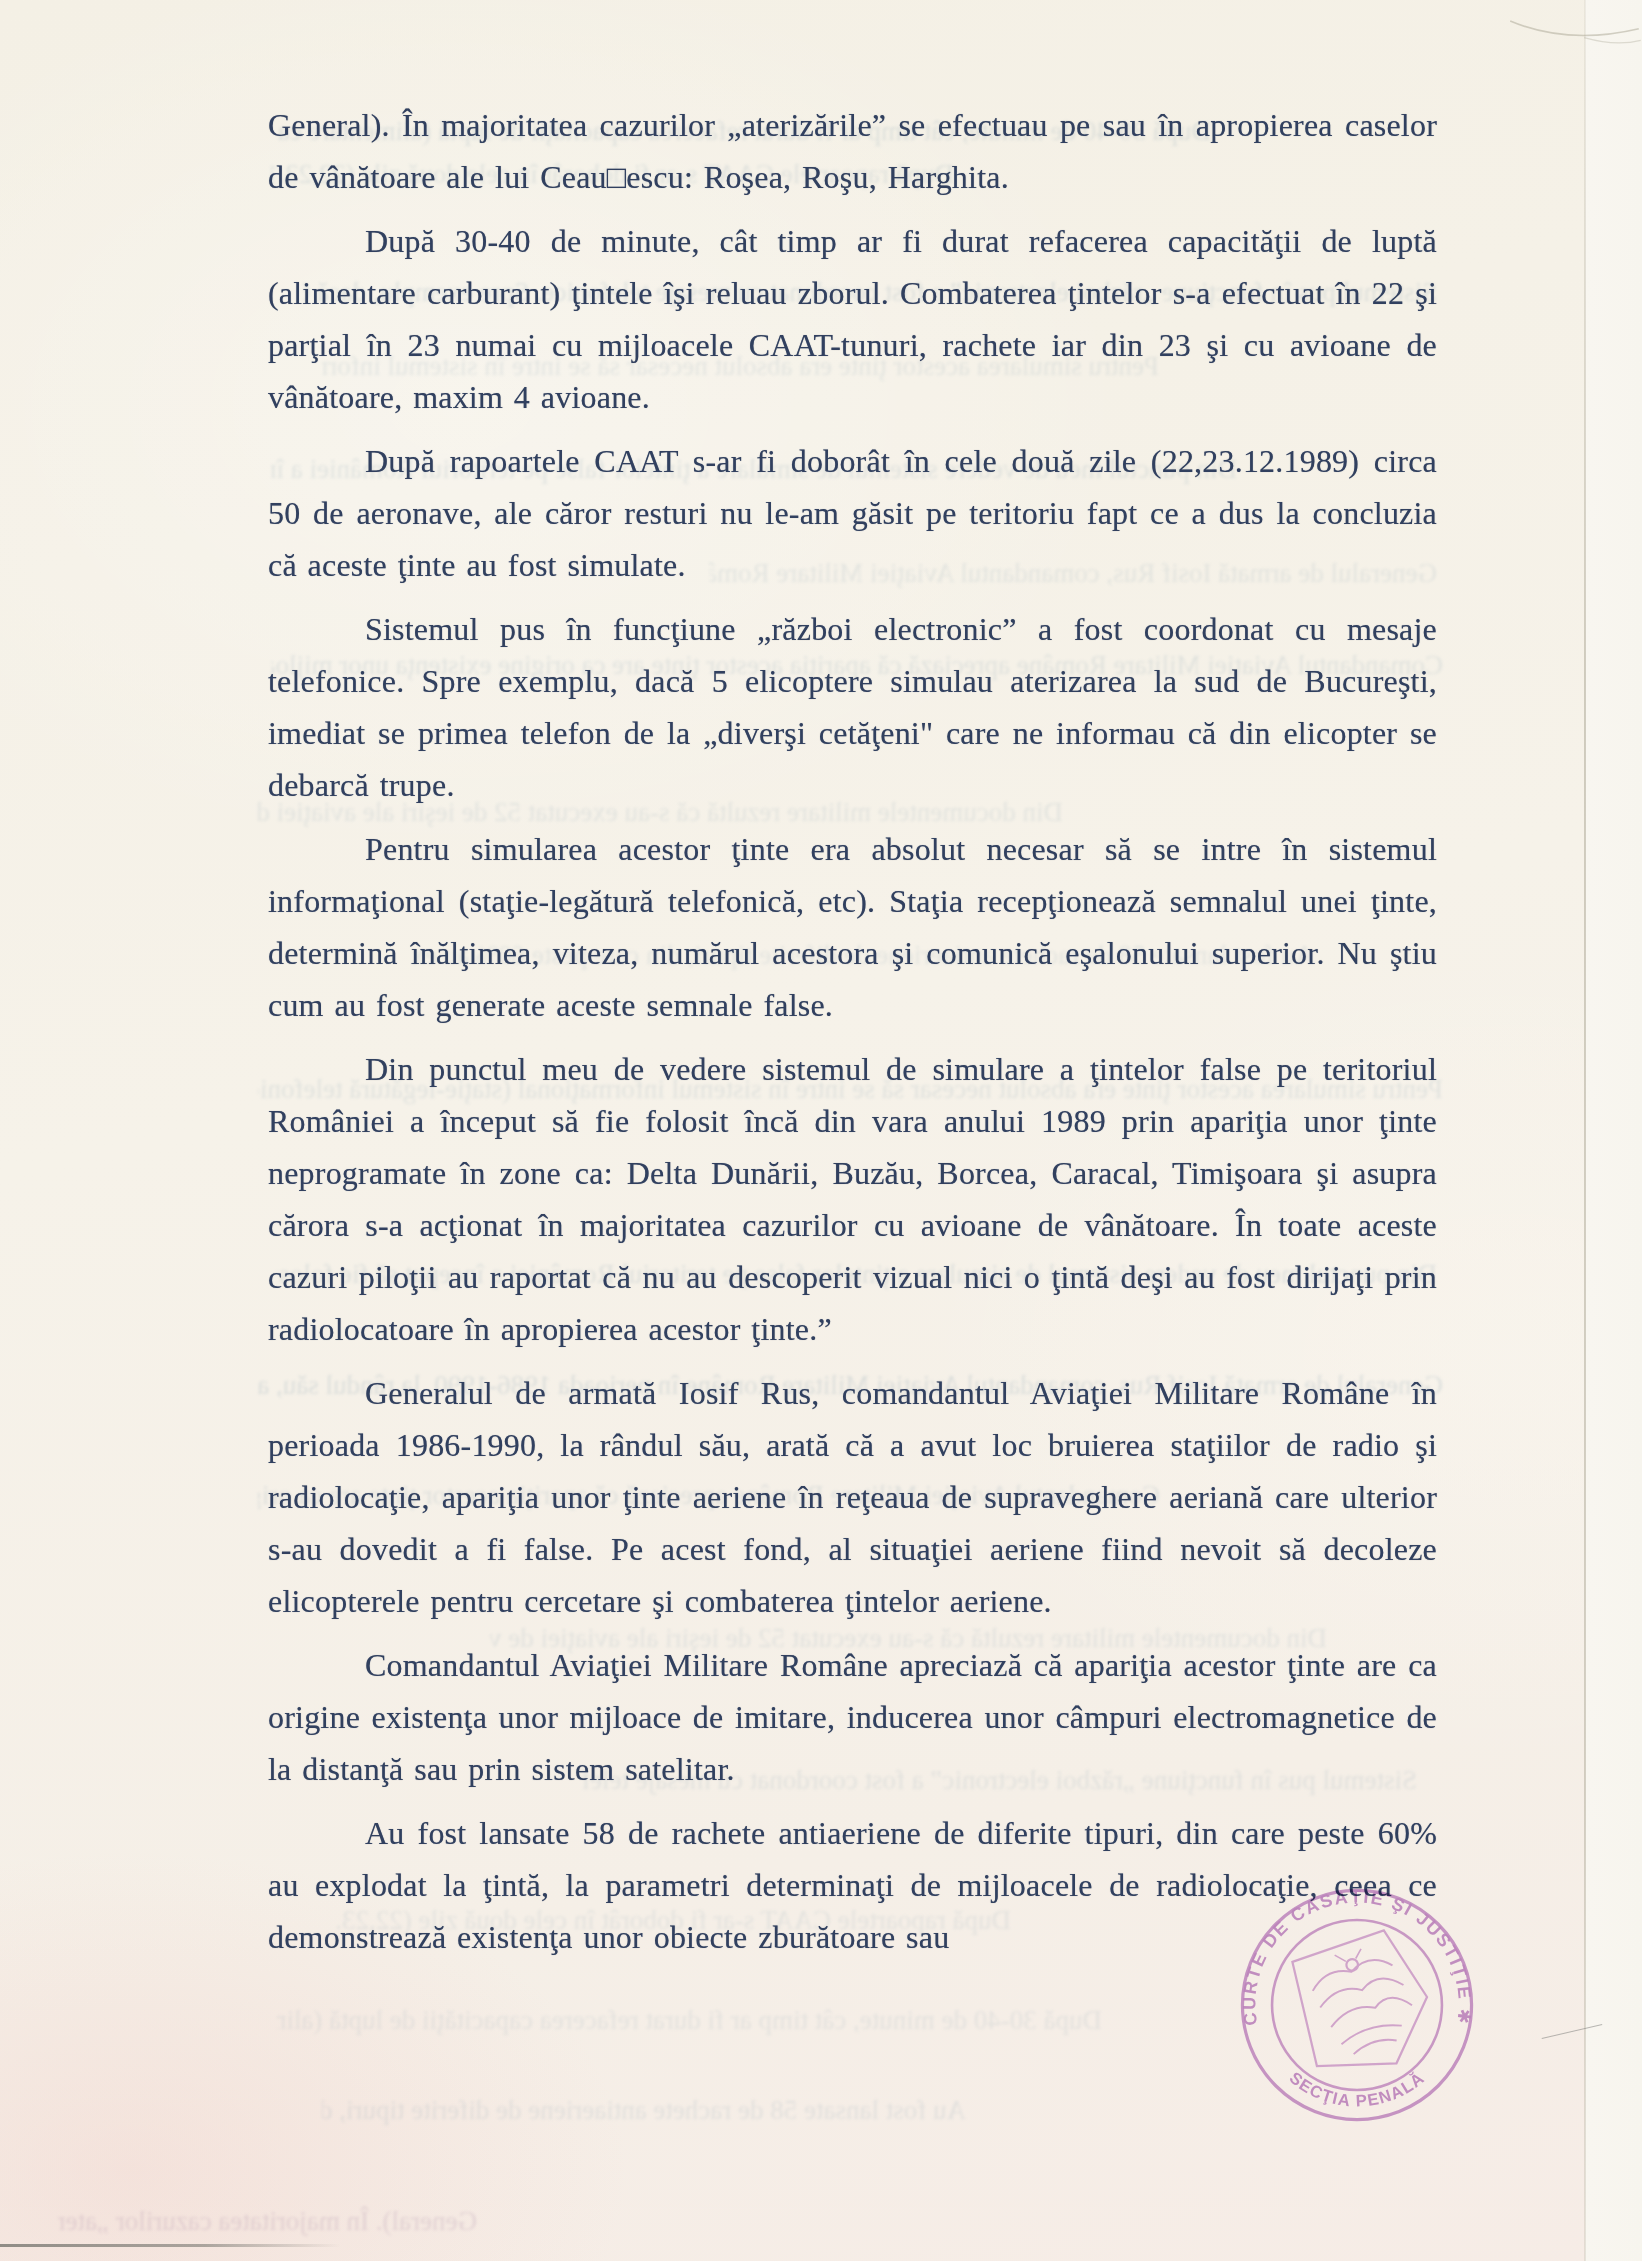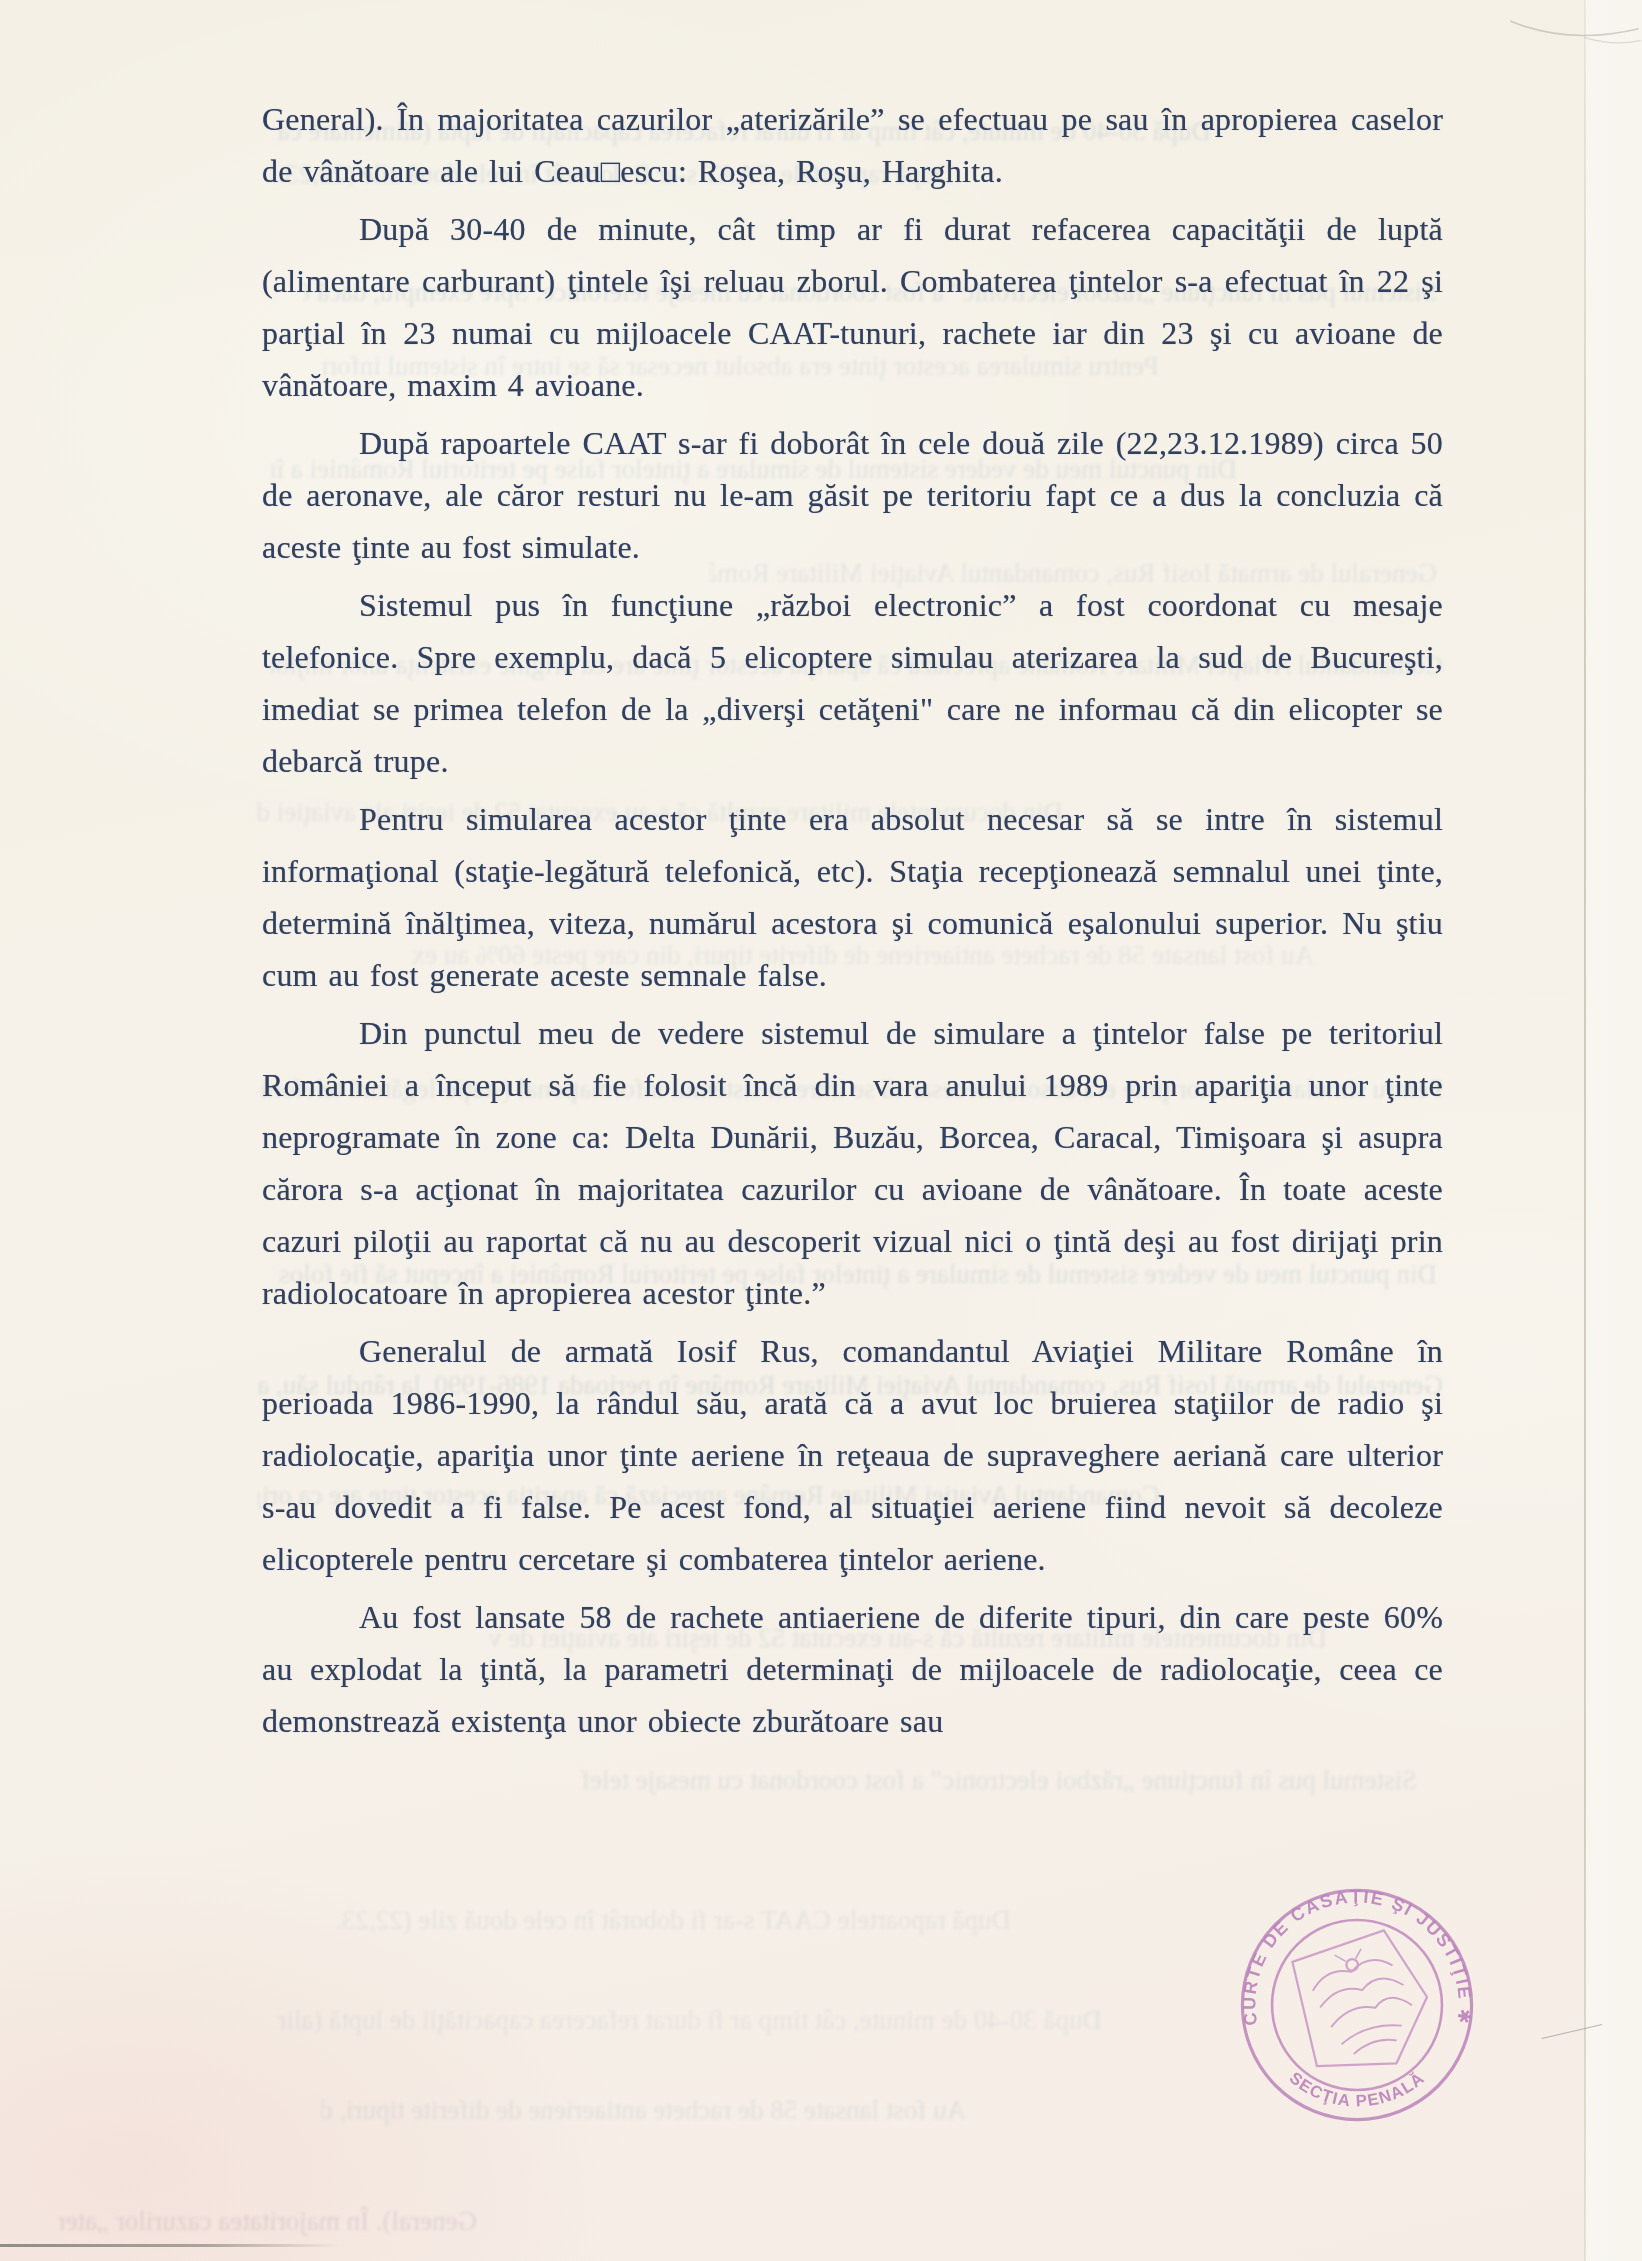"General). În majoritatea cazurilor" .text-block p { margin: 6px -> 12px }
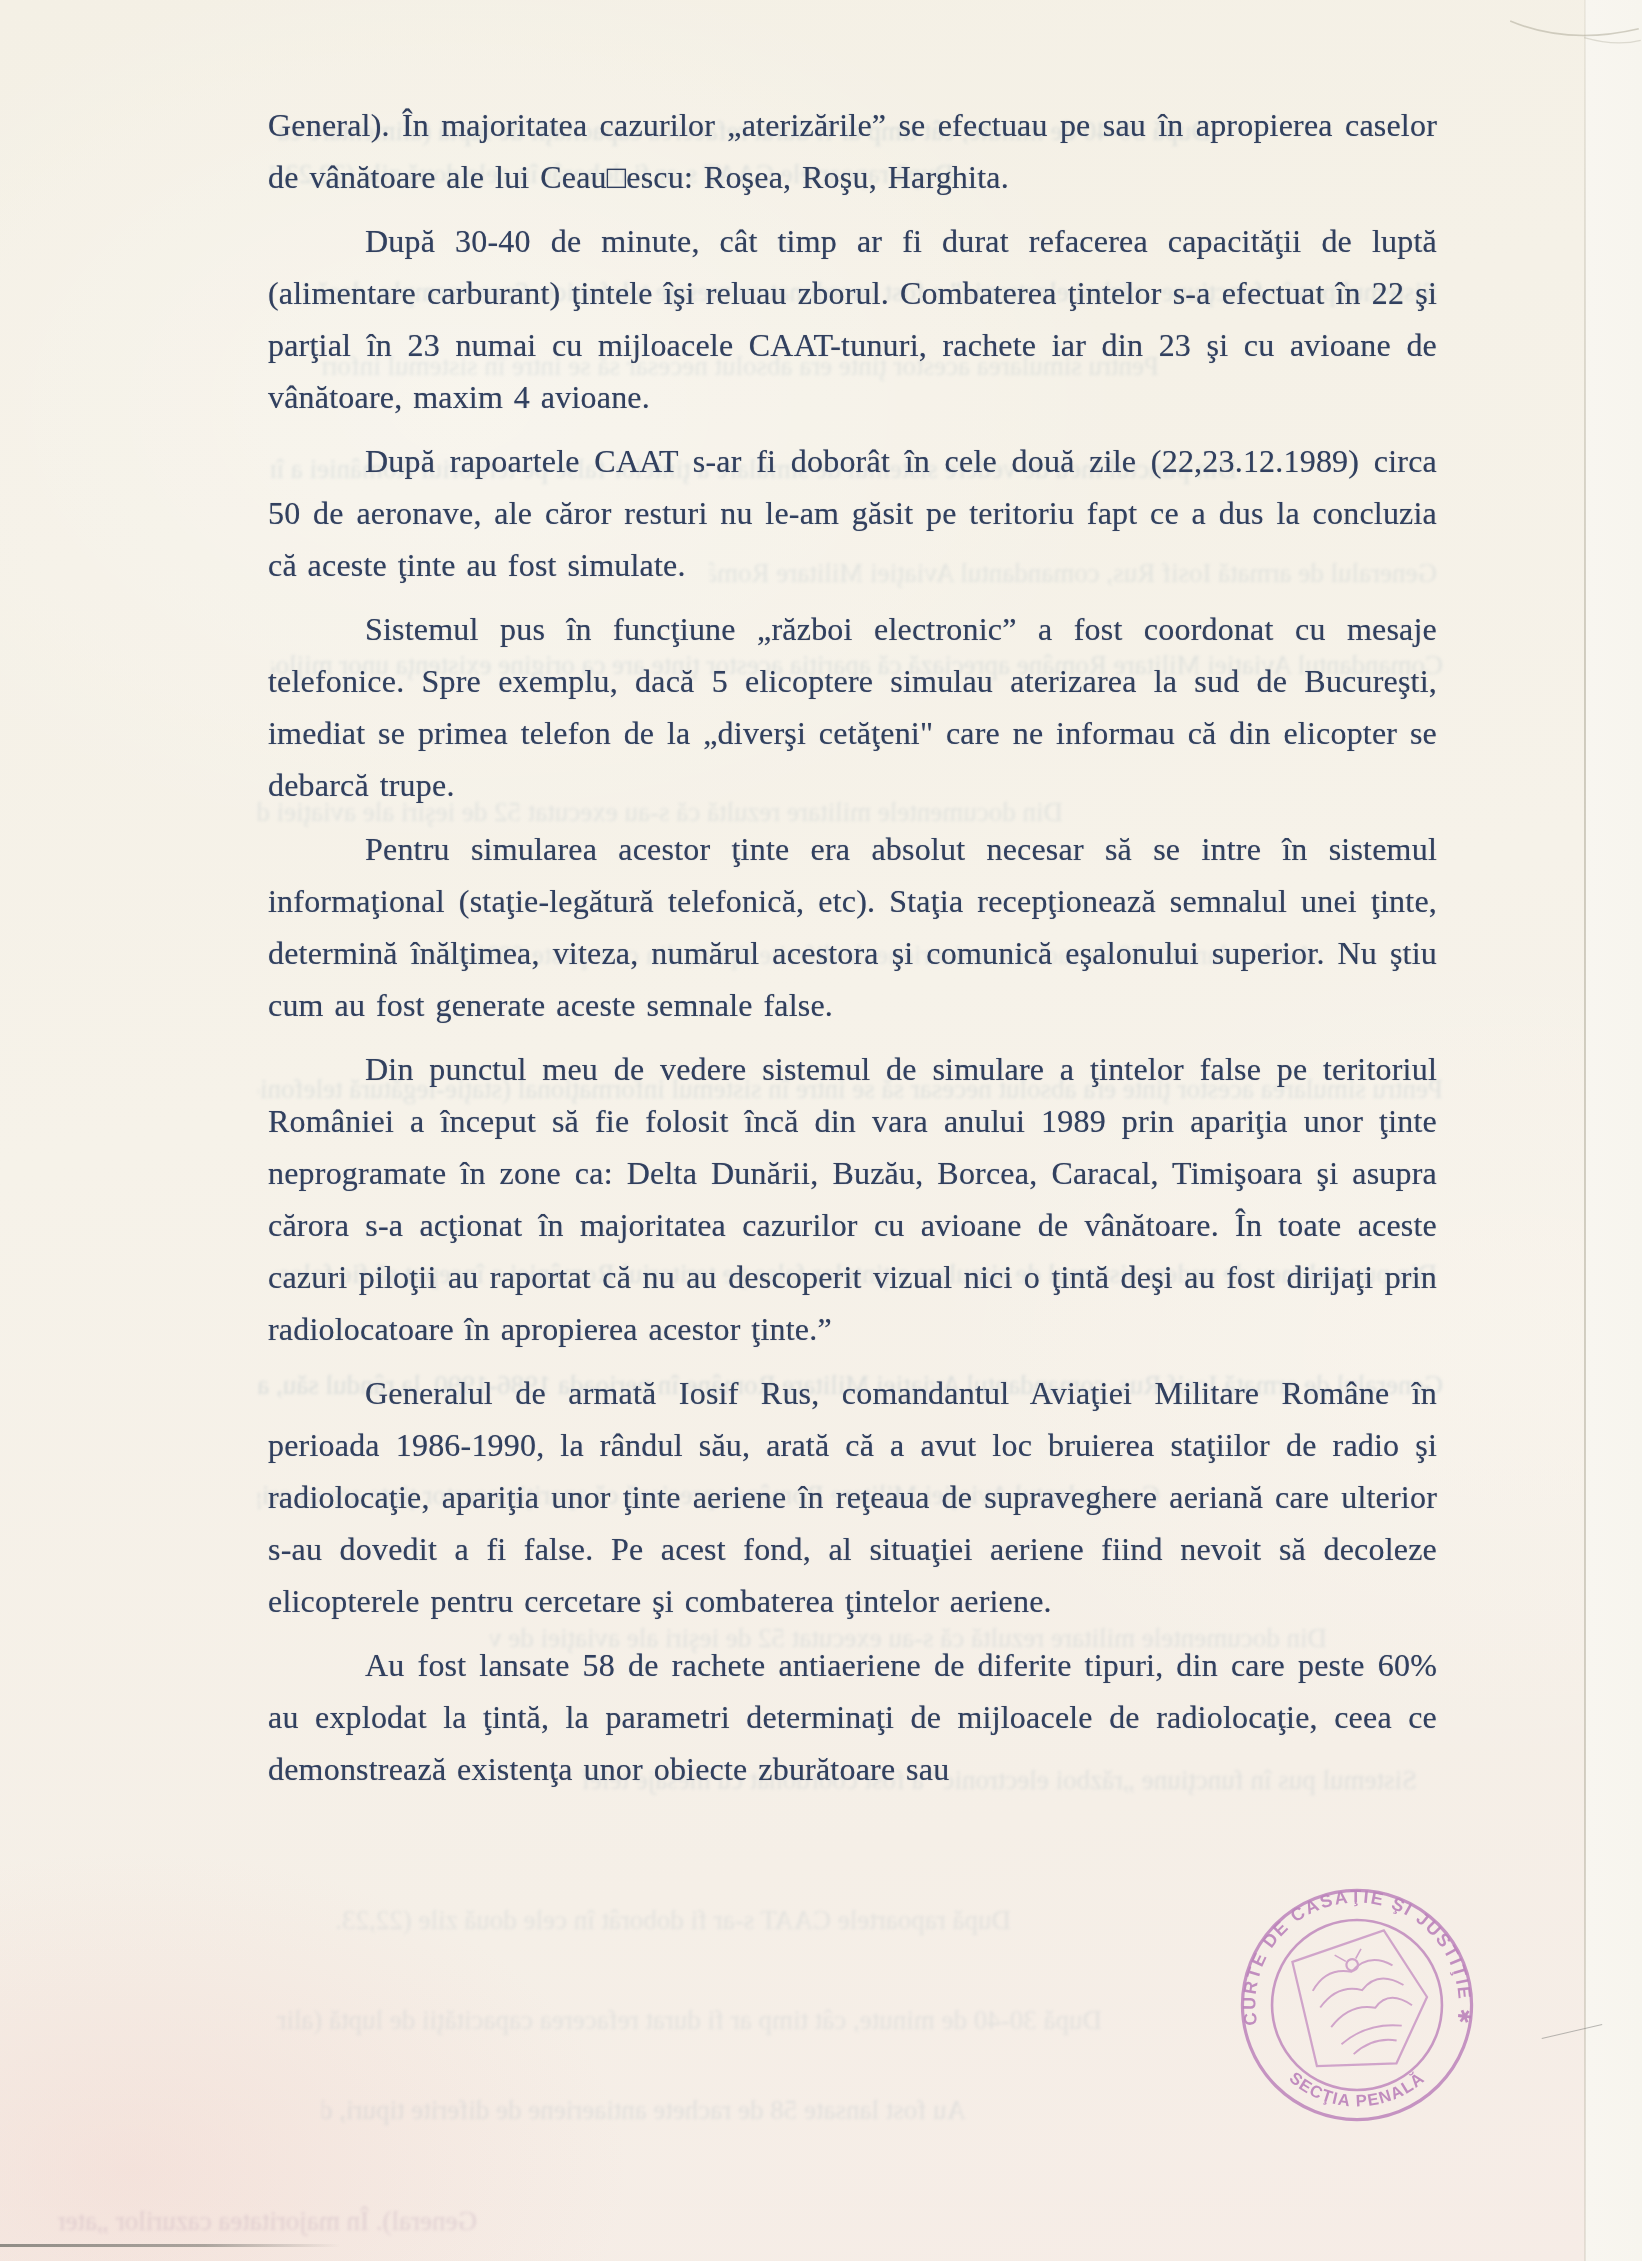"Comandantul Aviaţiei Militare Române" p.indent { html: none -> <p>Comandantul Aviaţiei Militare Române apreciază că apariţia acestor ţinte are ca origine existenţa unor mijloace de imitare, inducerea unor câmpuri electromagnetice de la distanţă sau prin sistem satelitar.</p> }
